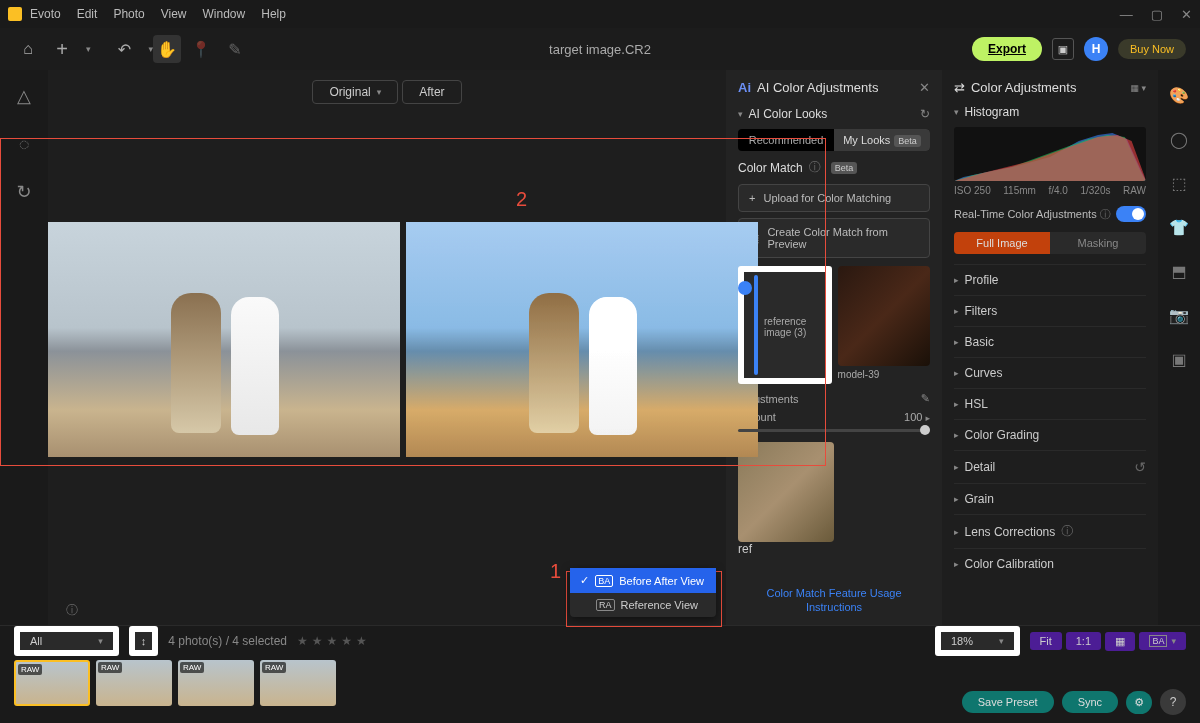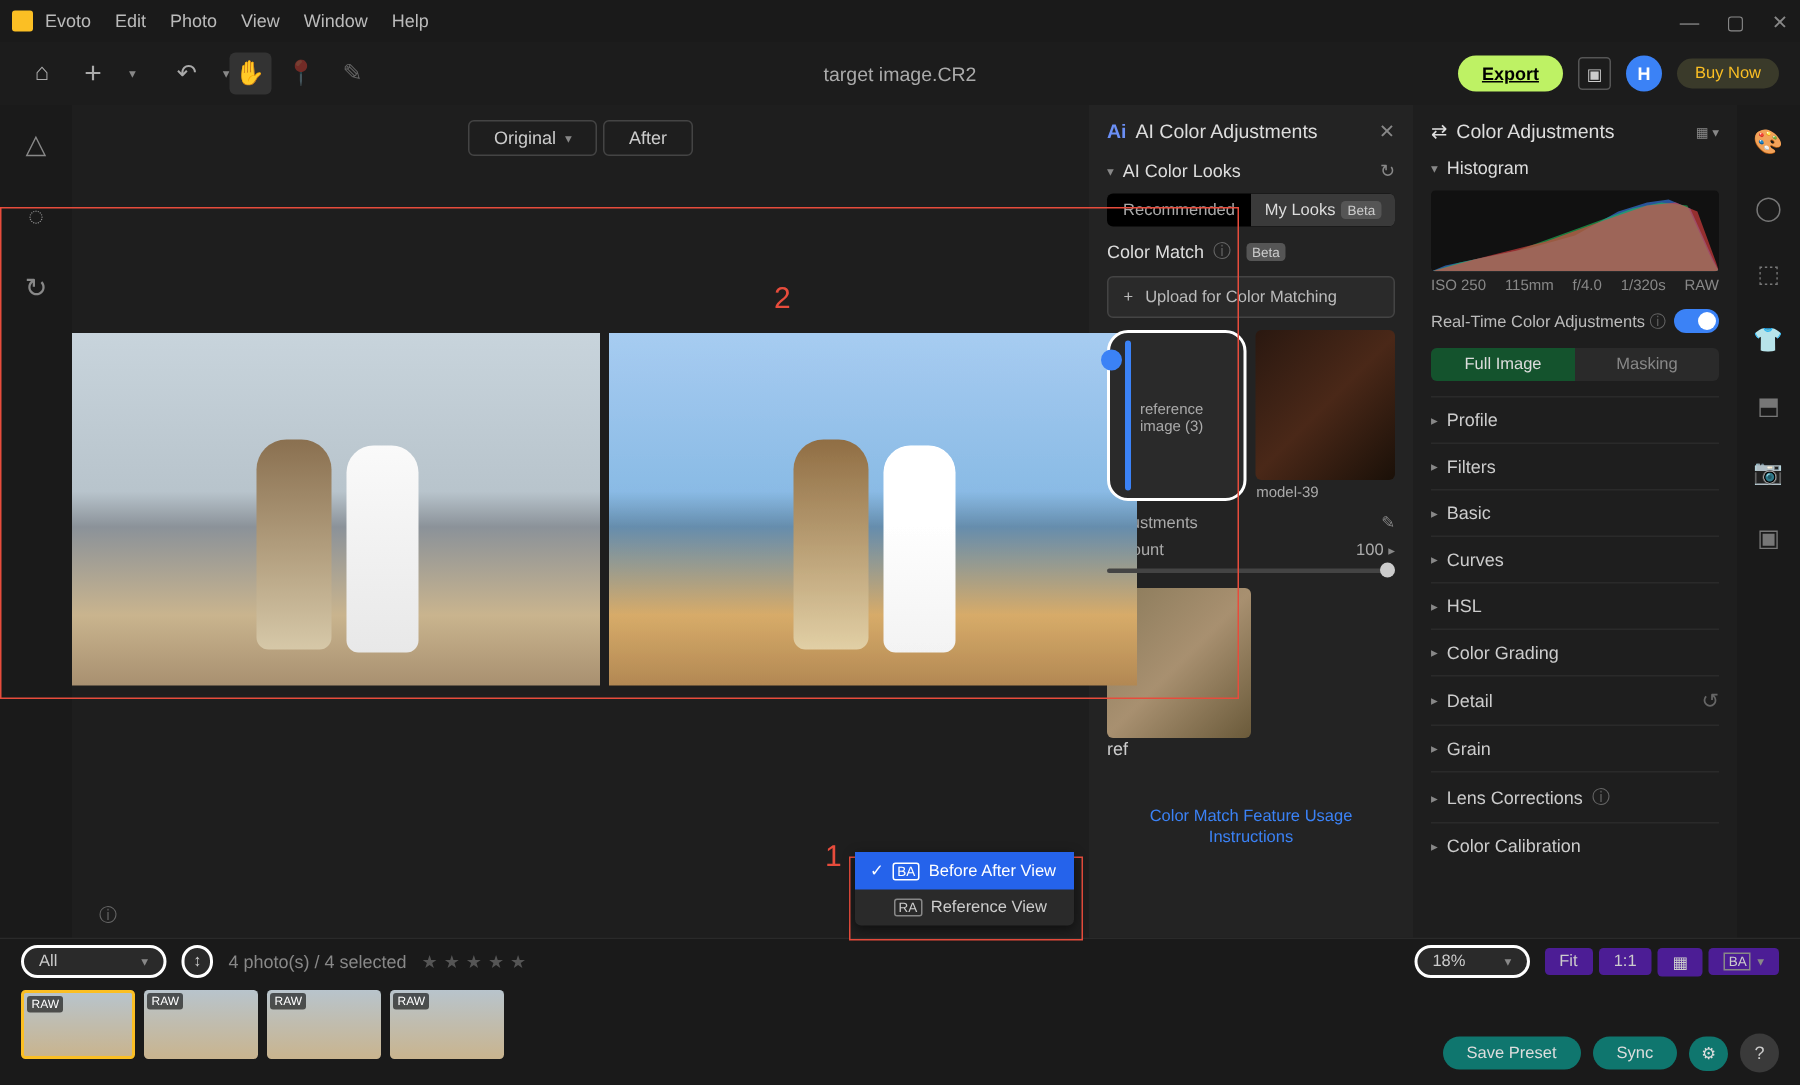"Create Color Match from Preview" div.cmbtn { html: none -> <div> <span>⬚</span> <span>Create Color Match from Preview</span> </div> }
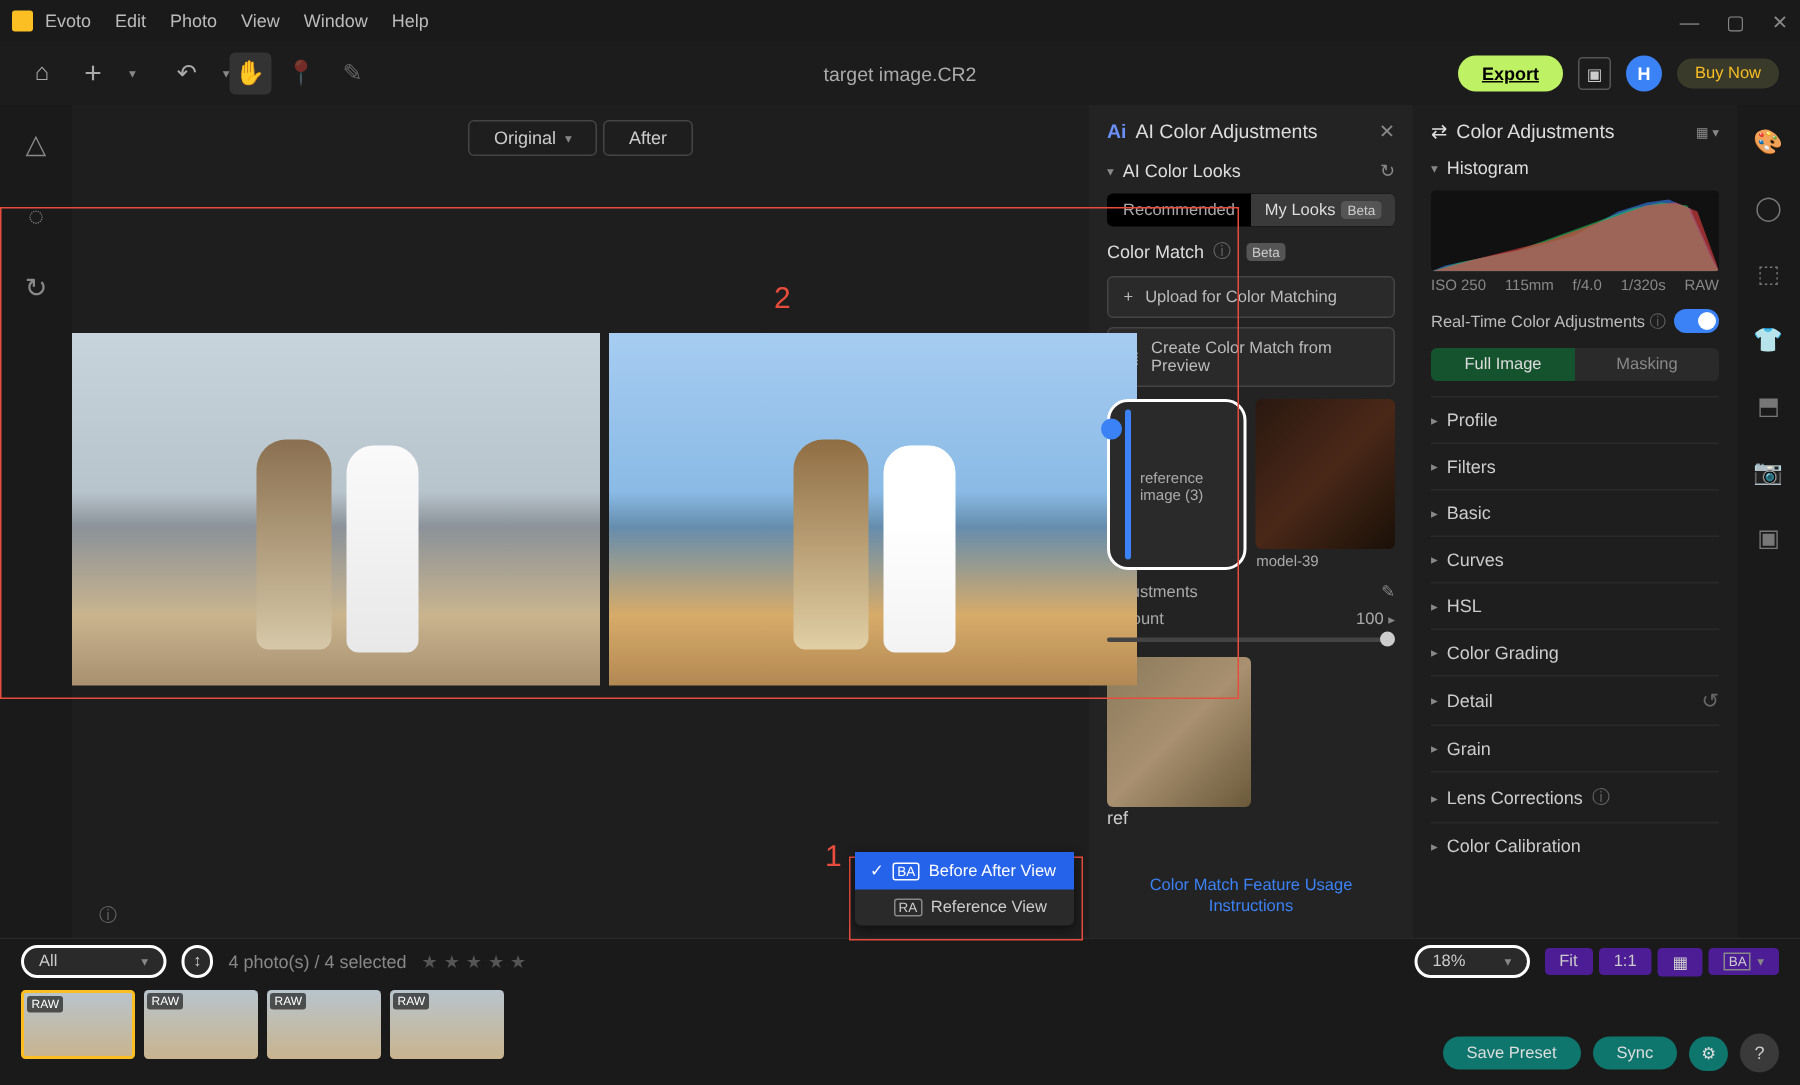"Full Image" .seg .s.active { background: #14532d -> #c2410c }
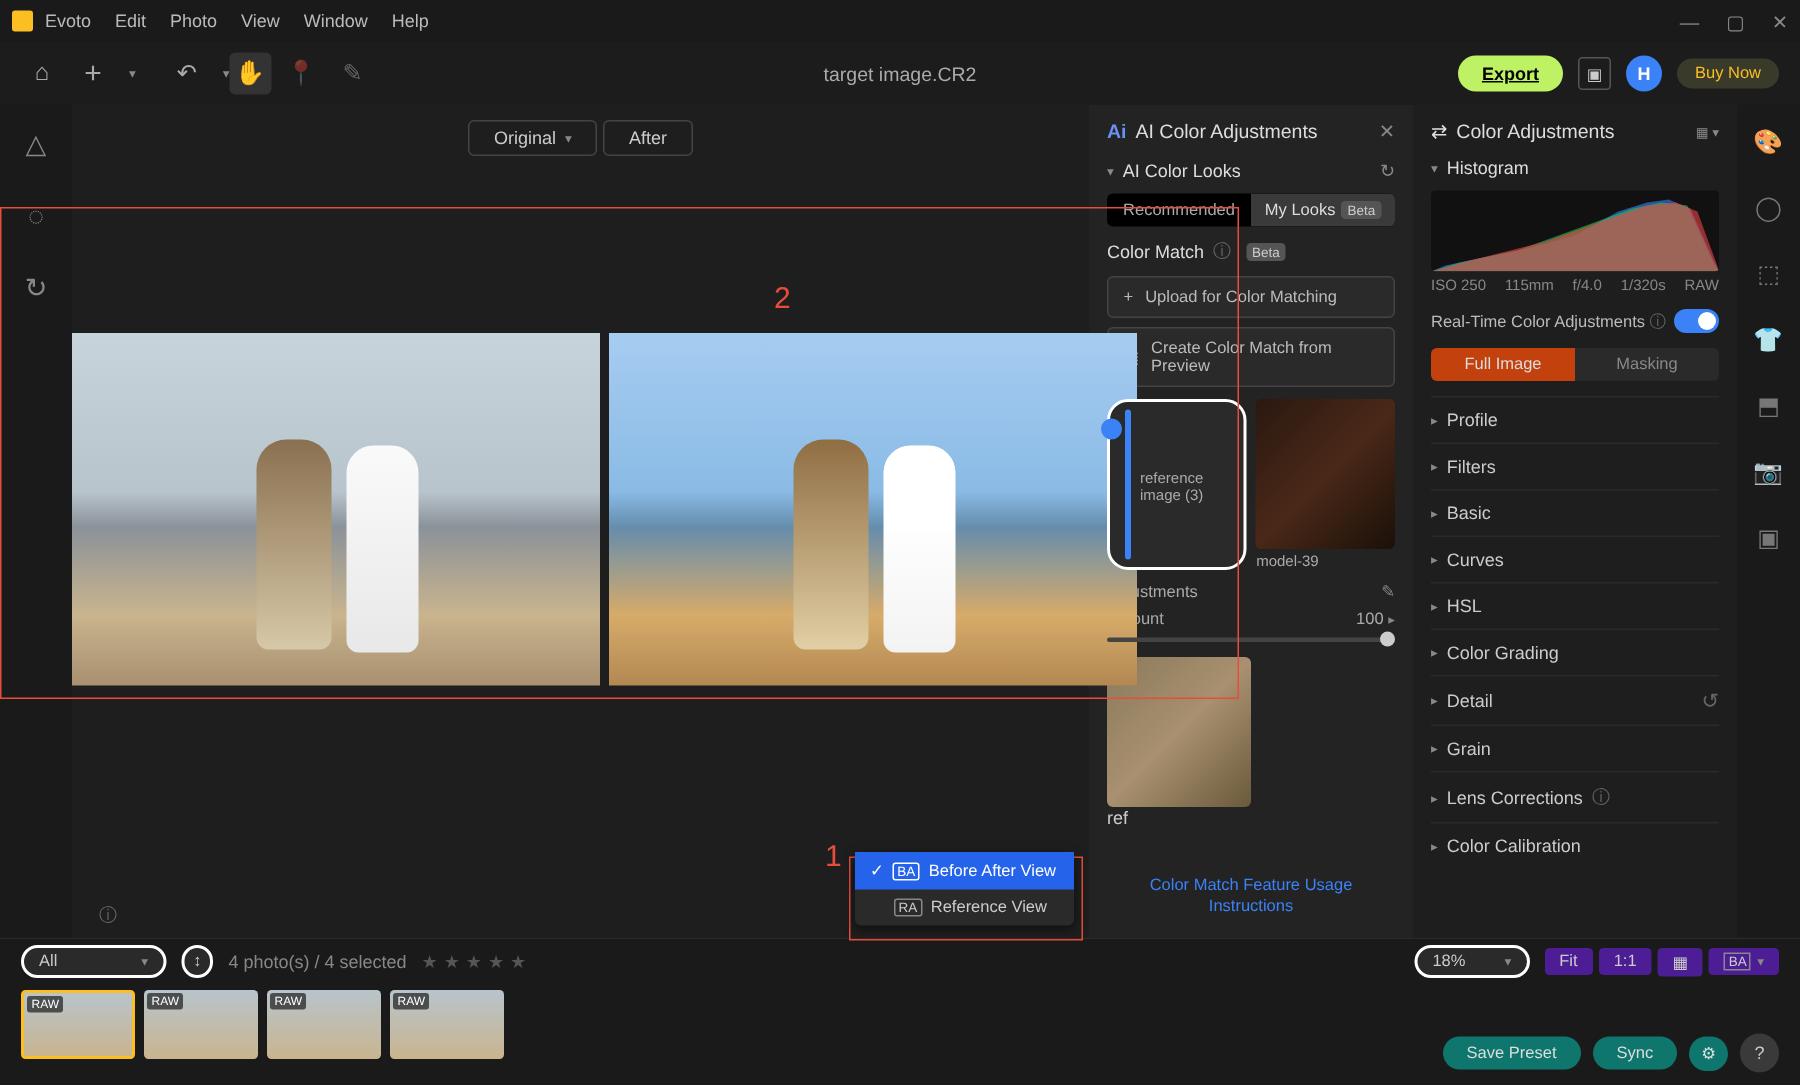"reference image (3)" .sel { border: 2px solid #ffffff -> 6px solid #ffffff; border-radius: 14px -> 3px }
